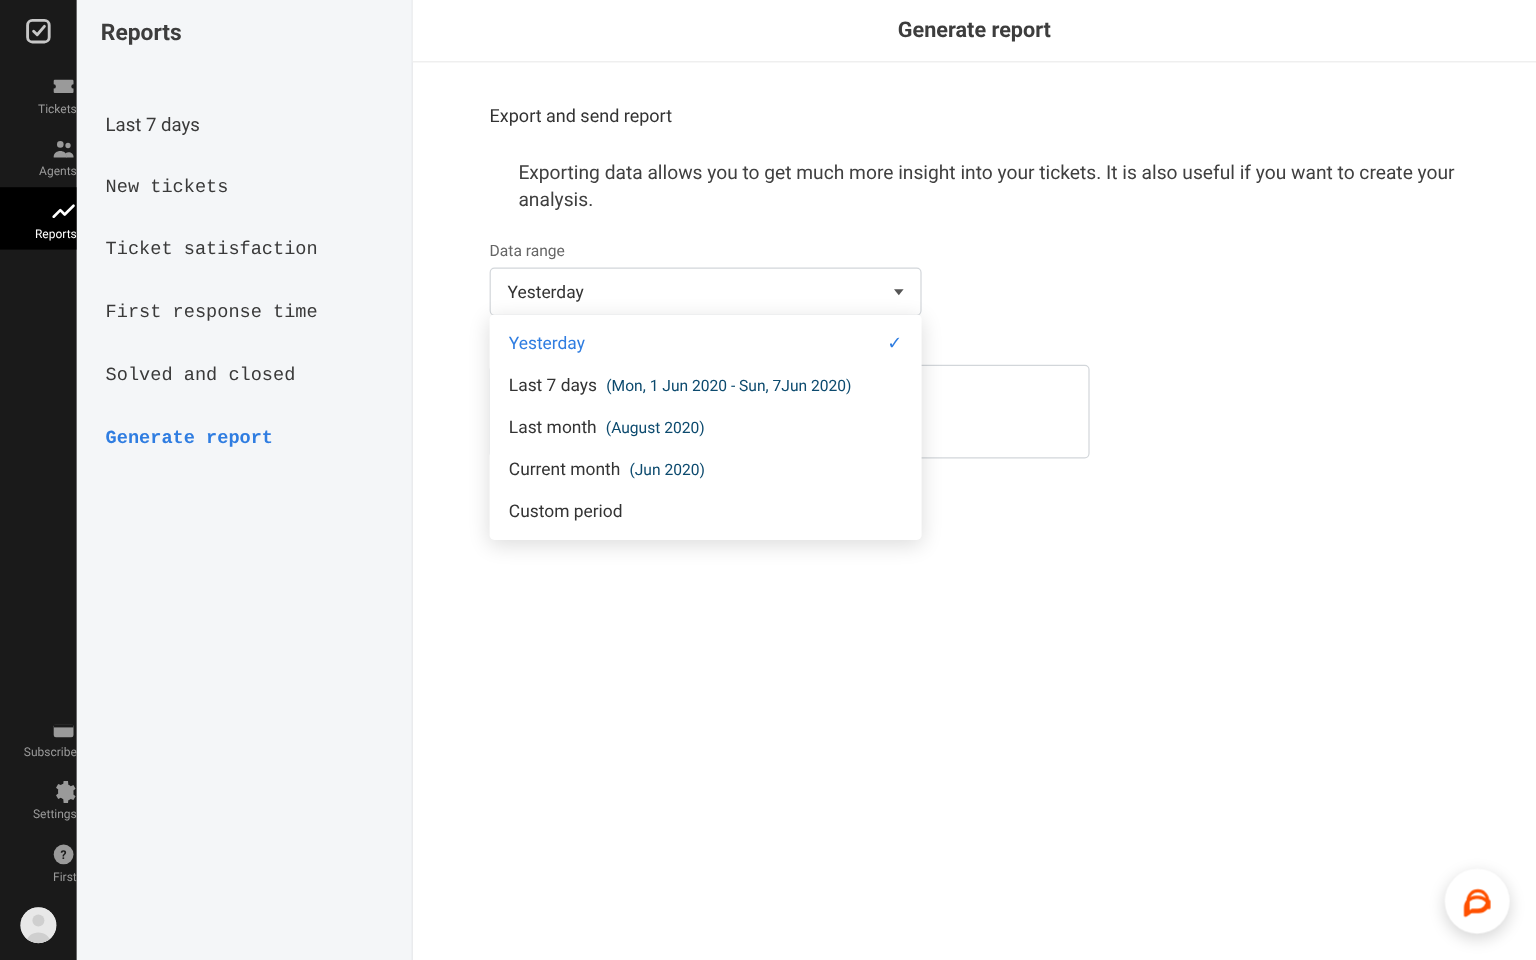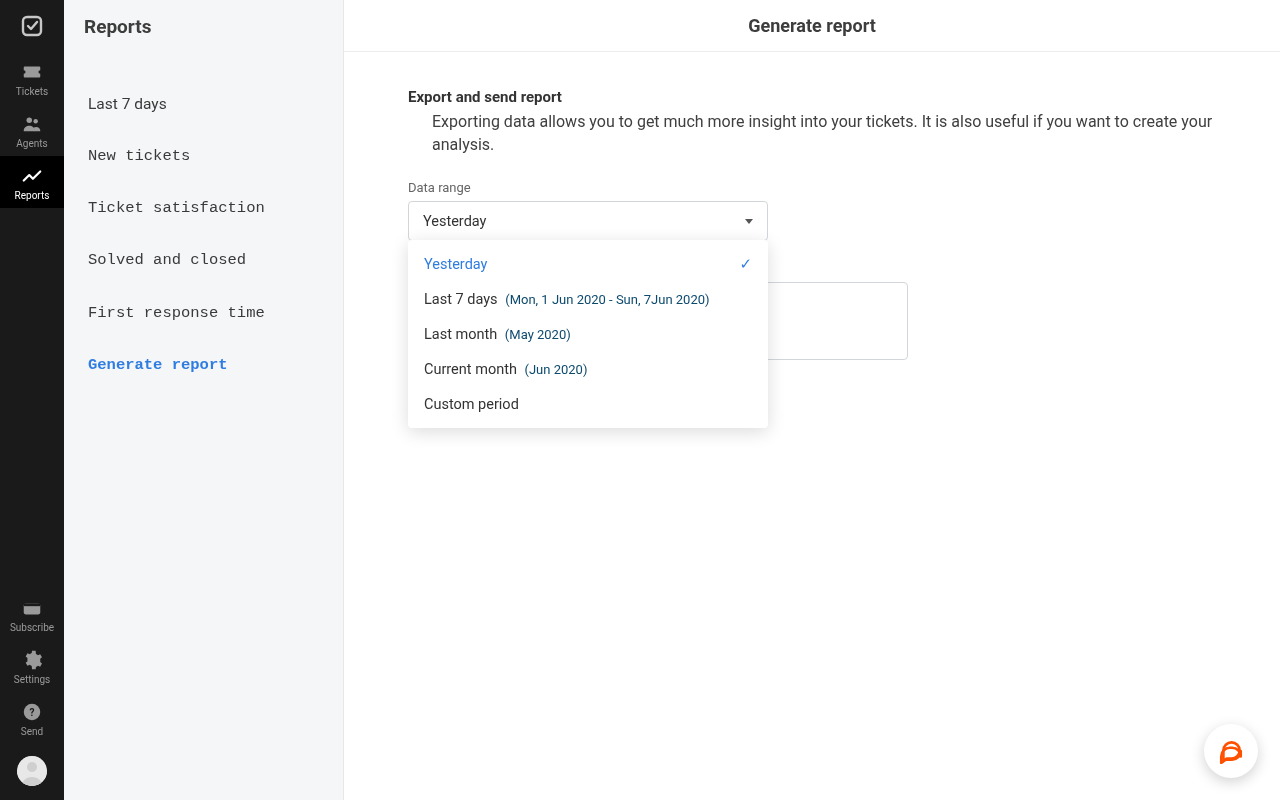"Tickets" .rail .nav-item { align-items: center -> flex-end }
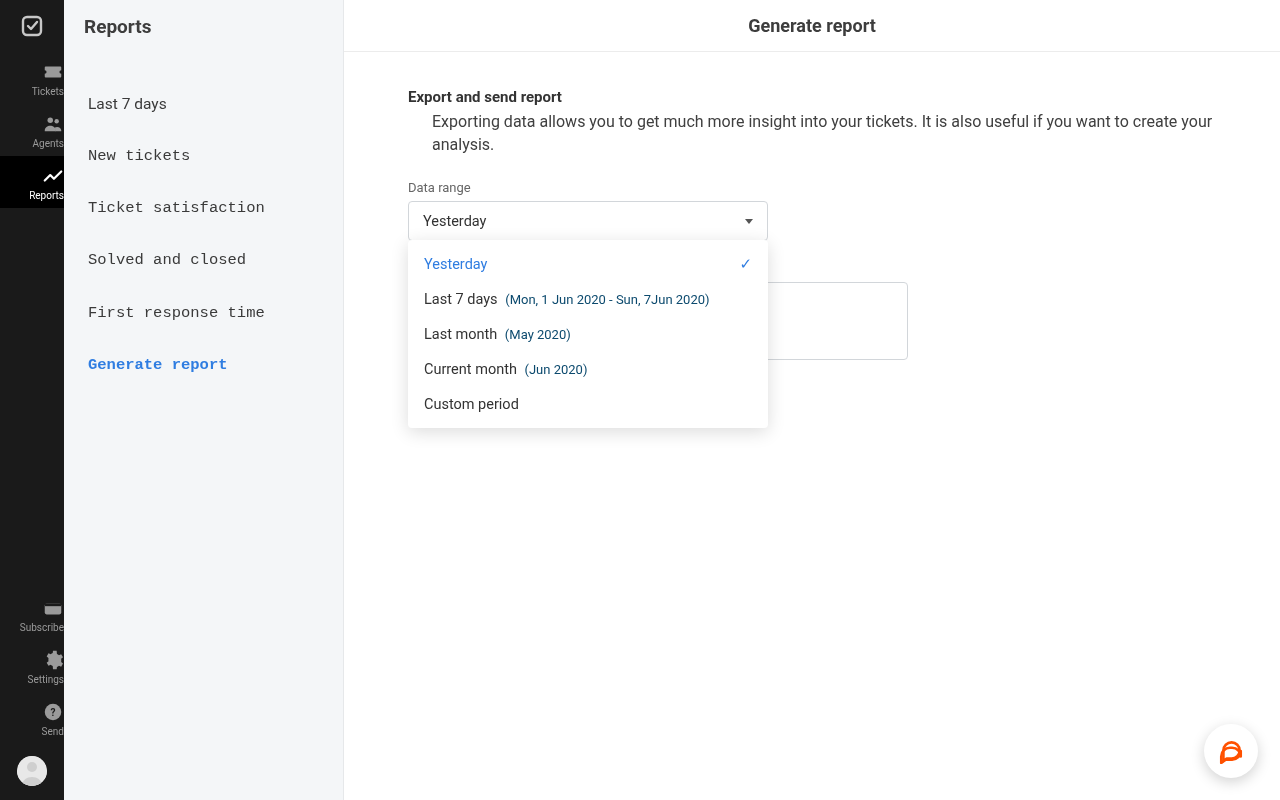"Export and send report" .section-title { font-weight: 700 -> 400; margin-bottom: 4px -> 26px }
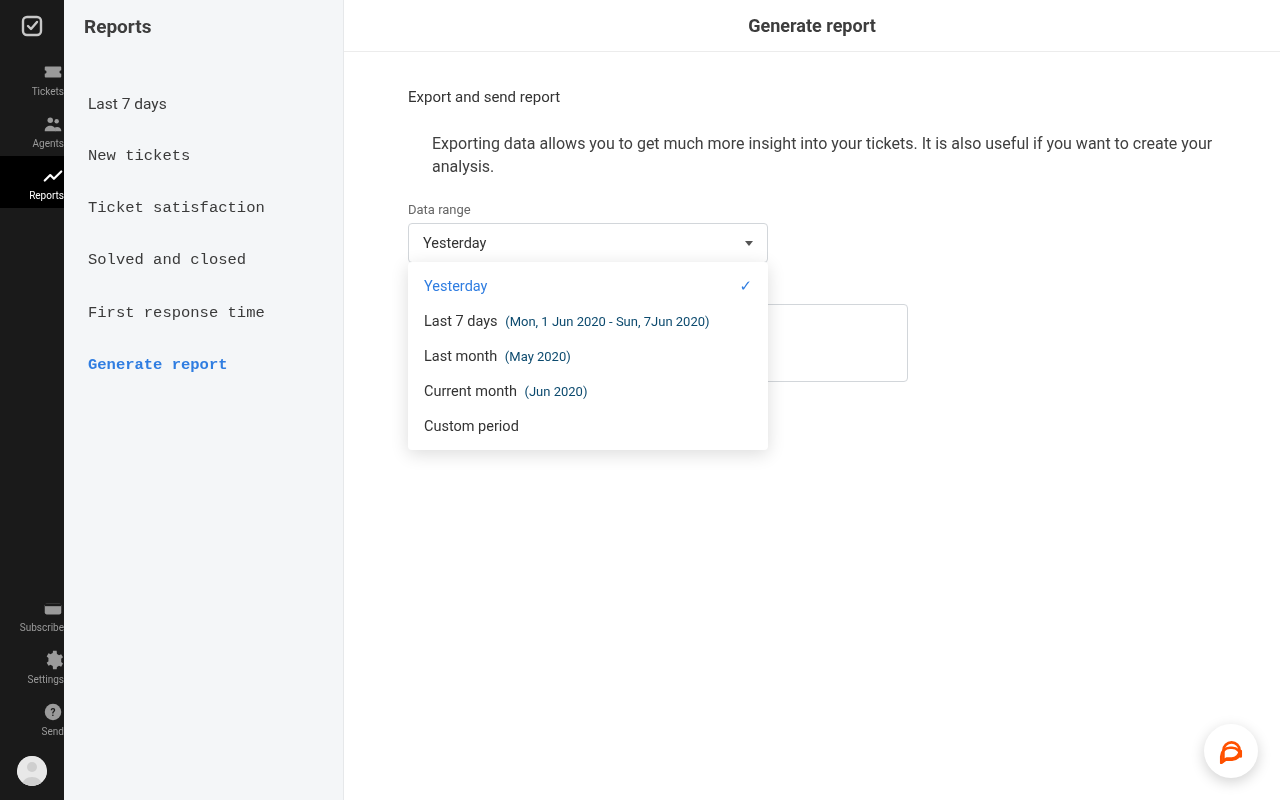"Solved and closed" div.side-item { order: before "First response time" -> after "First response time" }
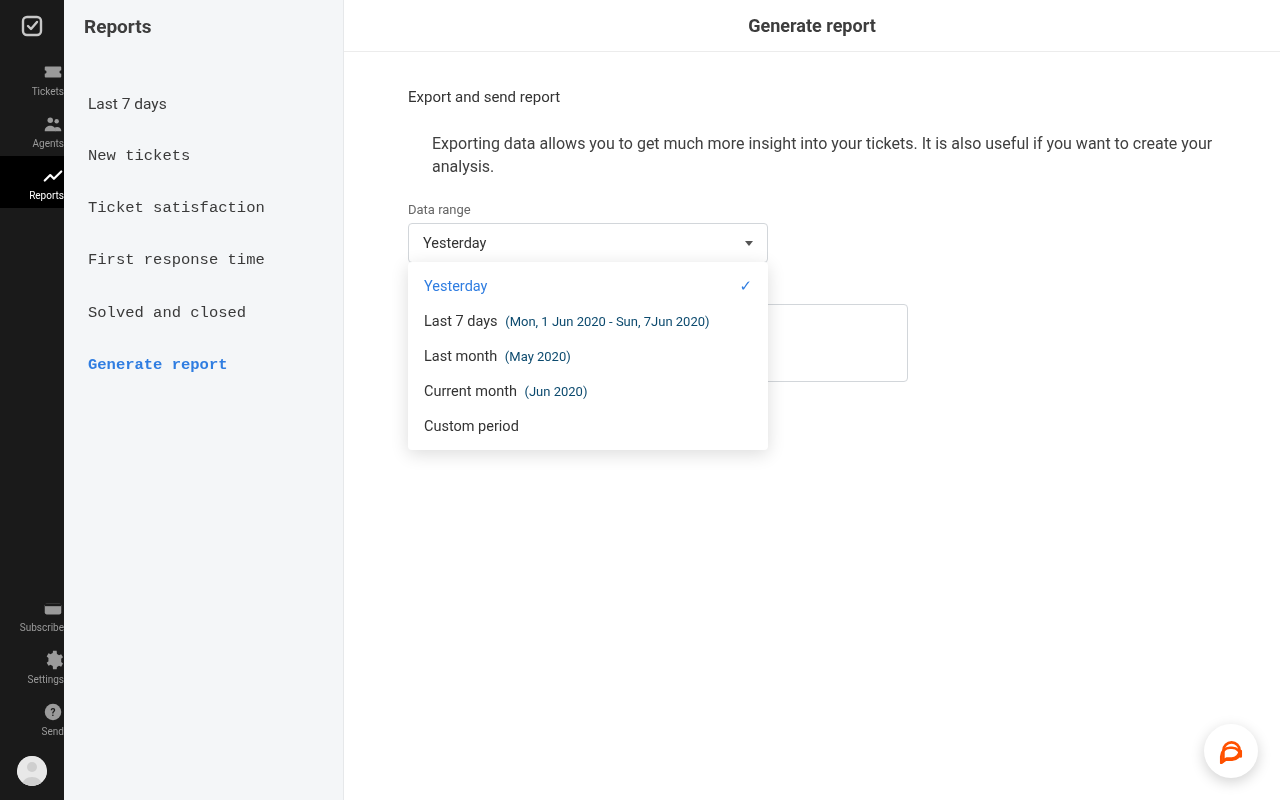"(May 2020)" span.range { text: May -> August }
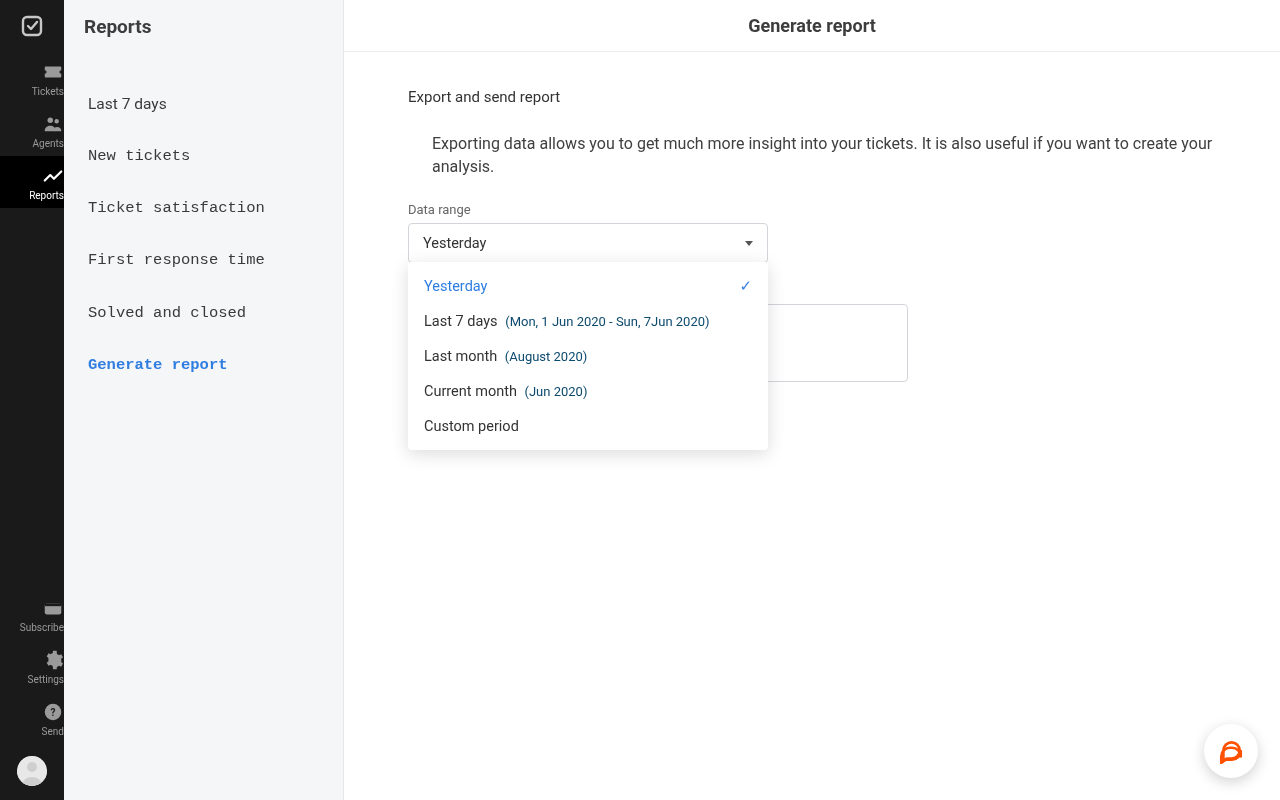"Send" span { text: Send -> First }
